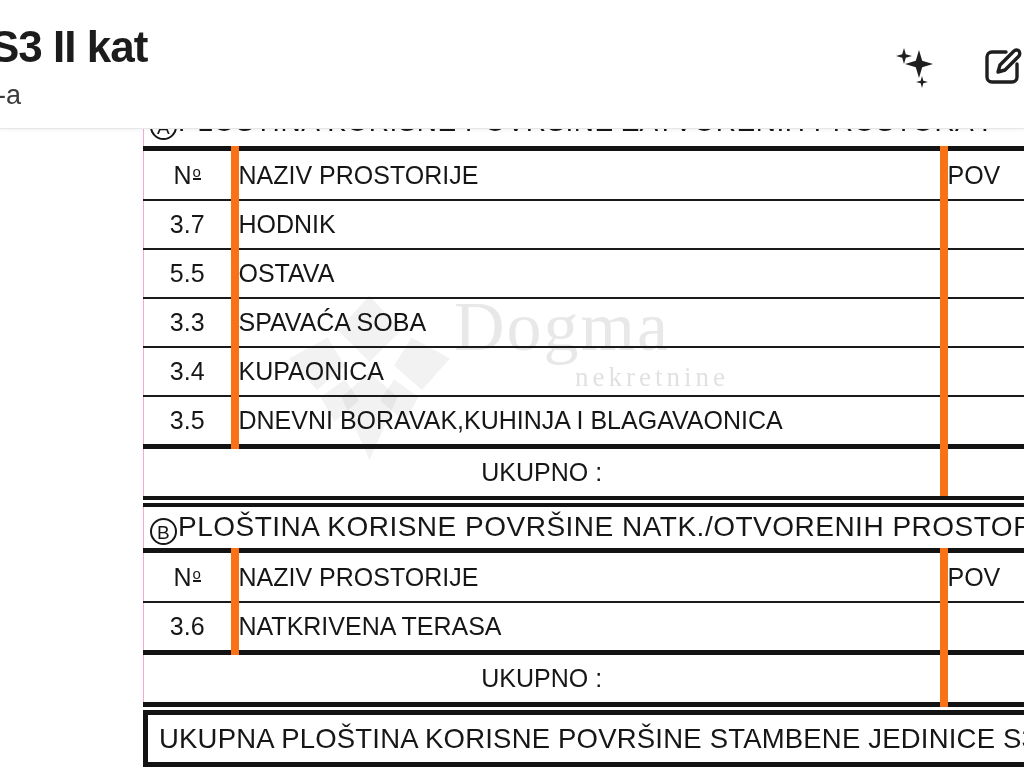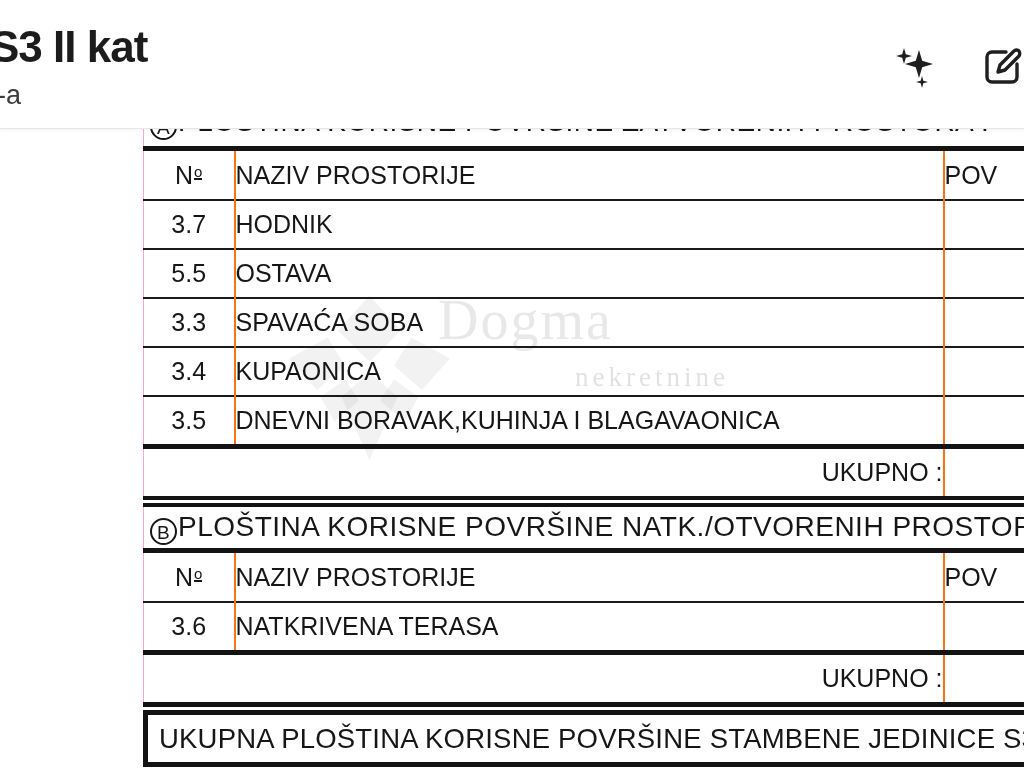"NAZIV PROSTORIJE" .b-col { border-left: 2px solid #f97316 -> 8px solid #f97316 }
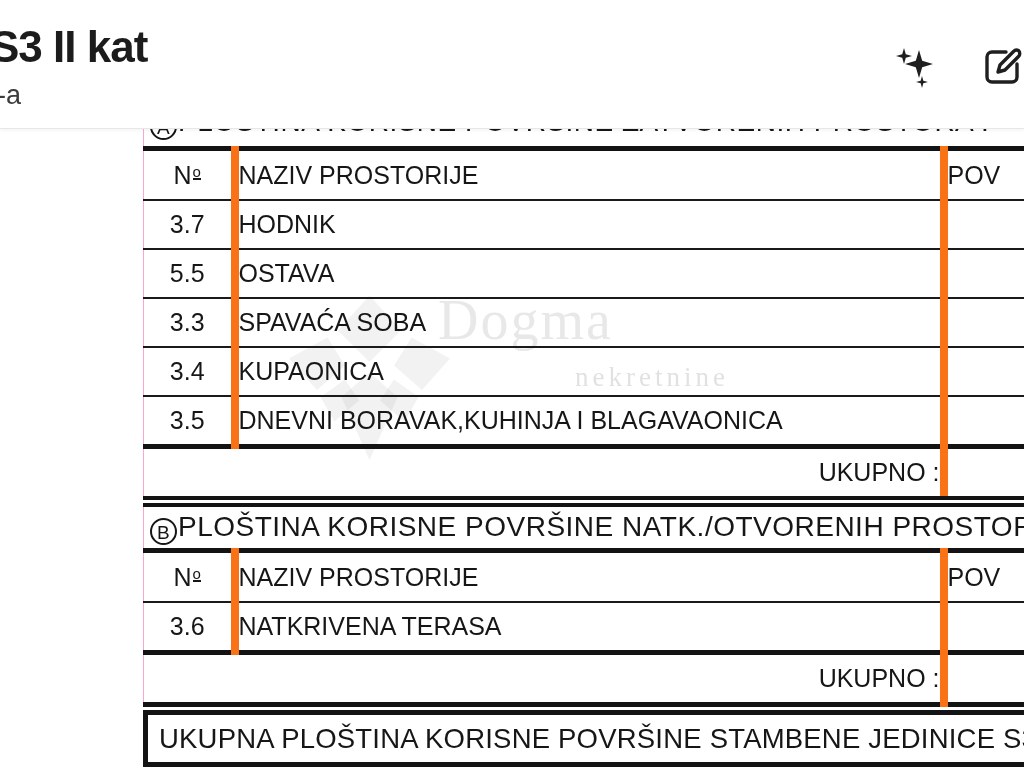"Dogma" .wm-word { font-size: 56px -> 70px; left: 438px -> 454px }
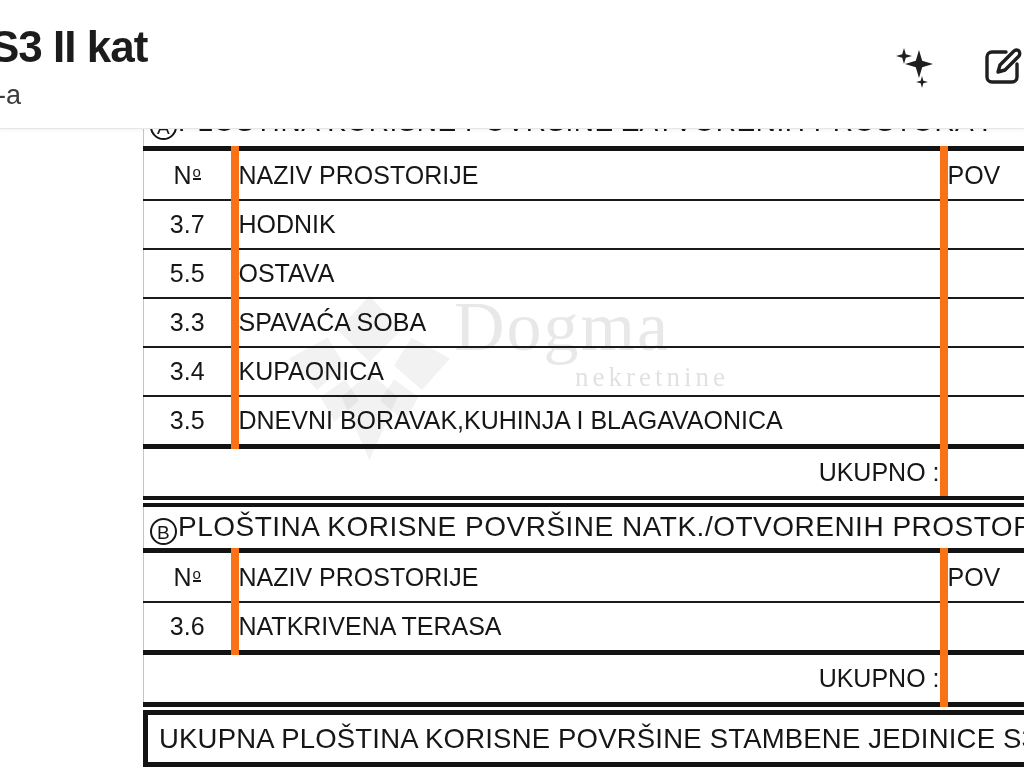"UKUPNO :" .total-label-cell { text-align: right -> center }
